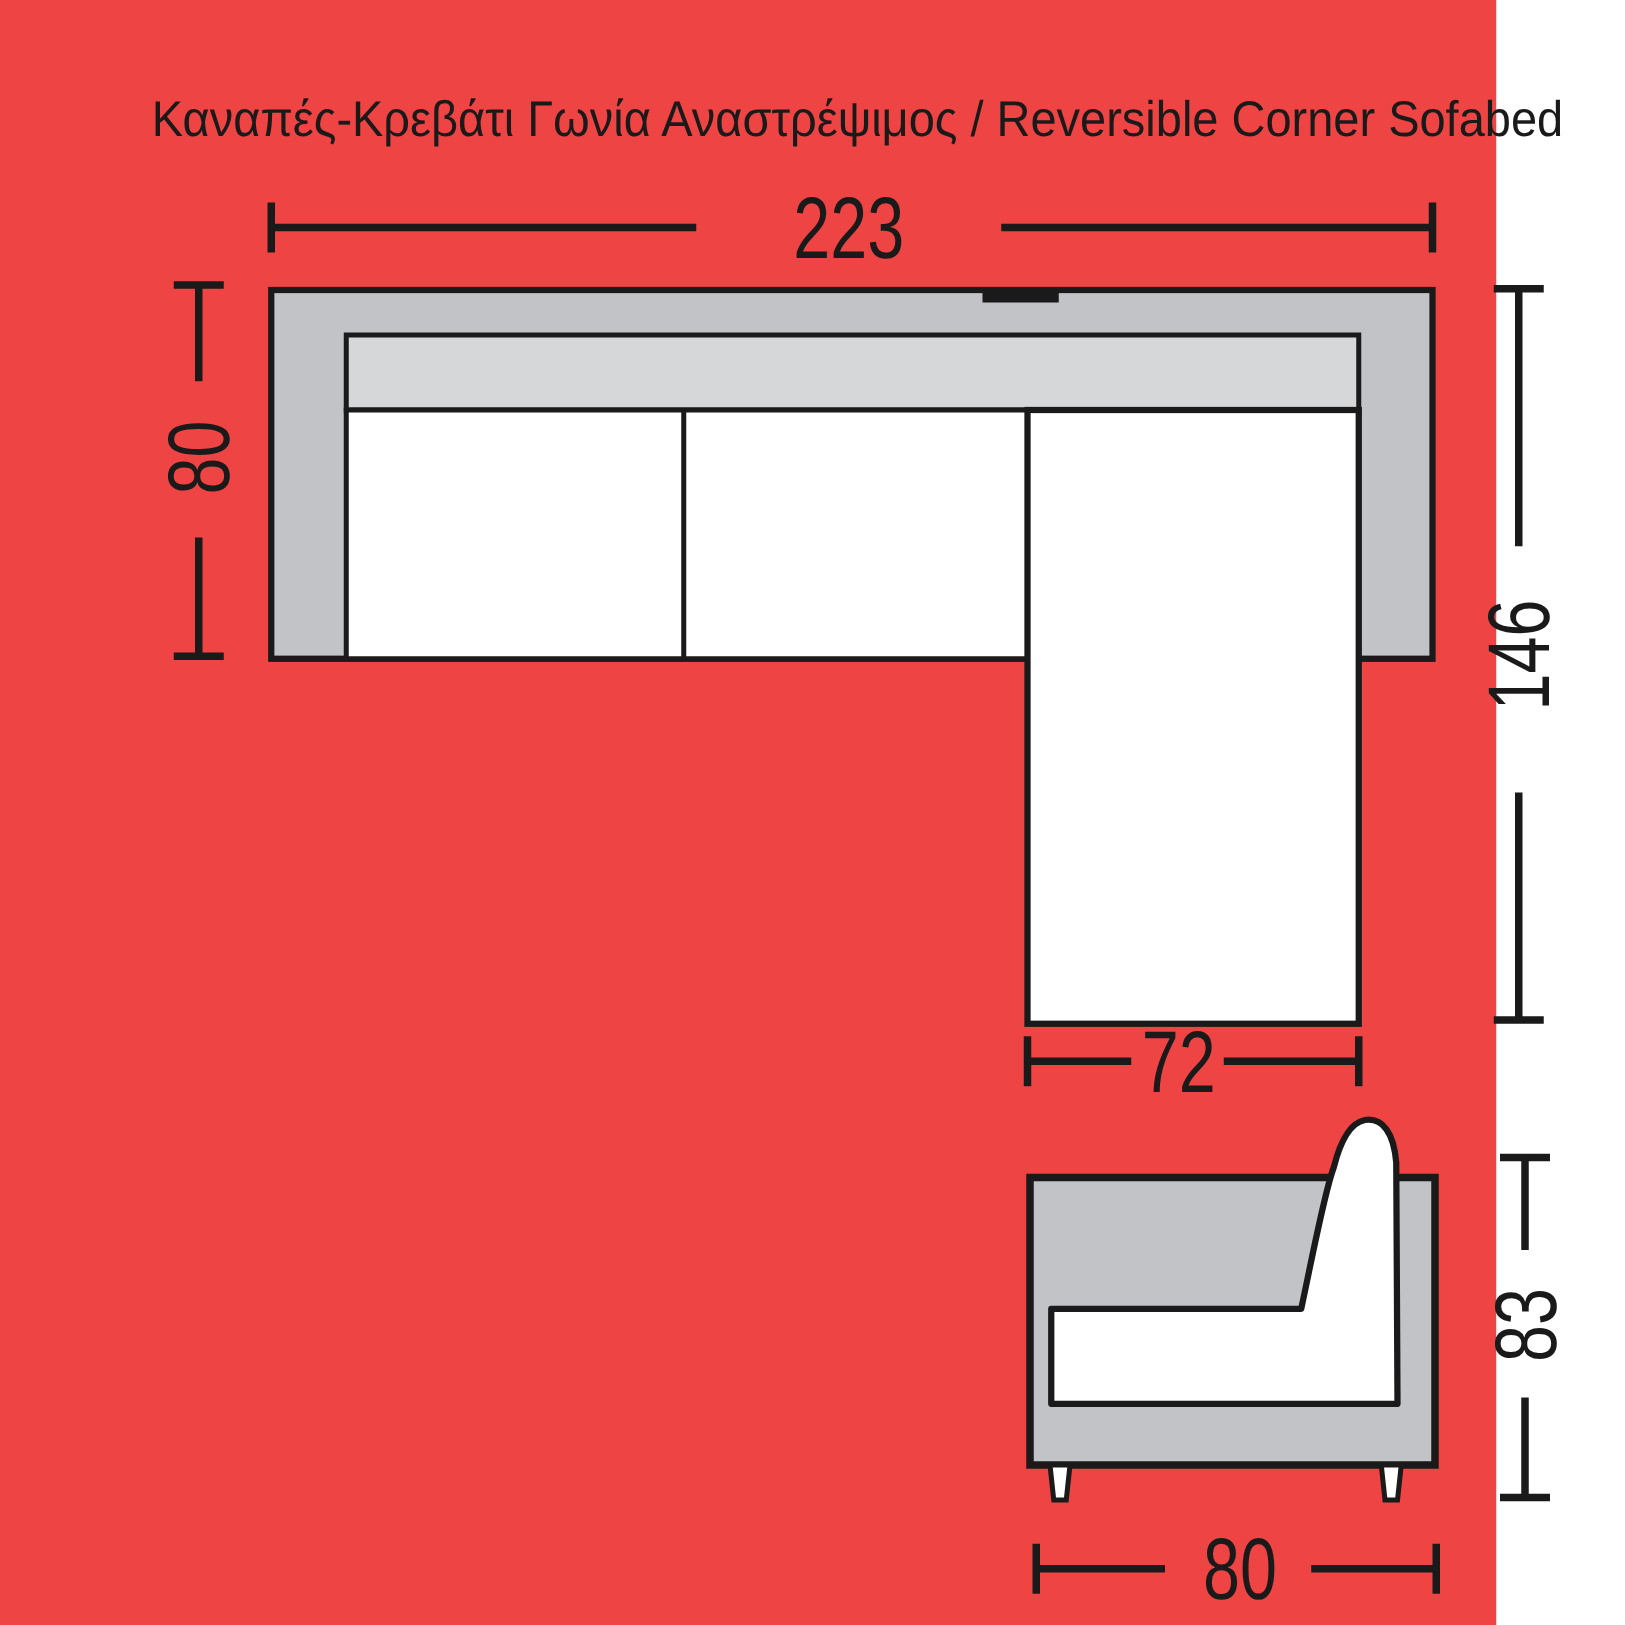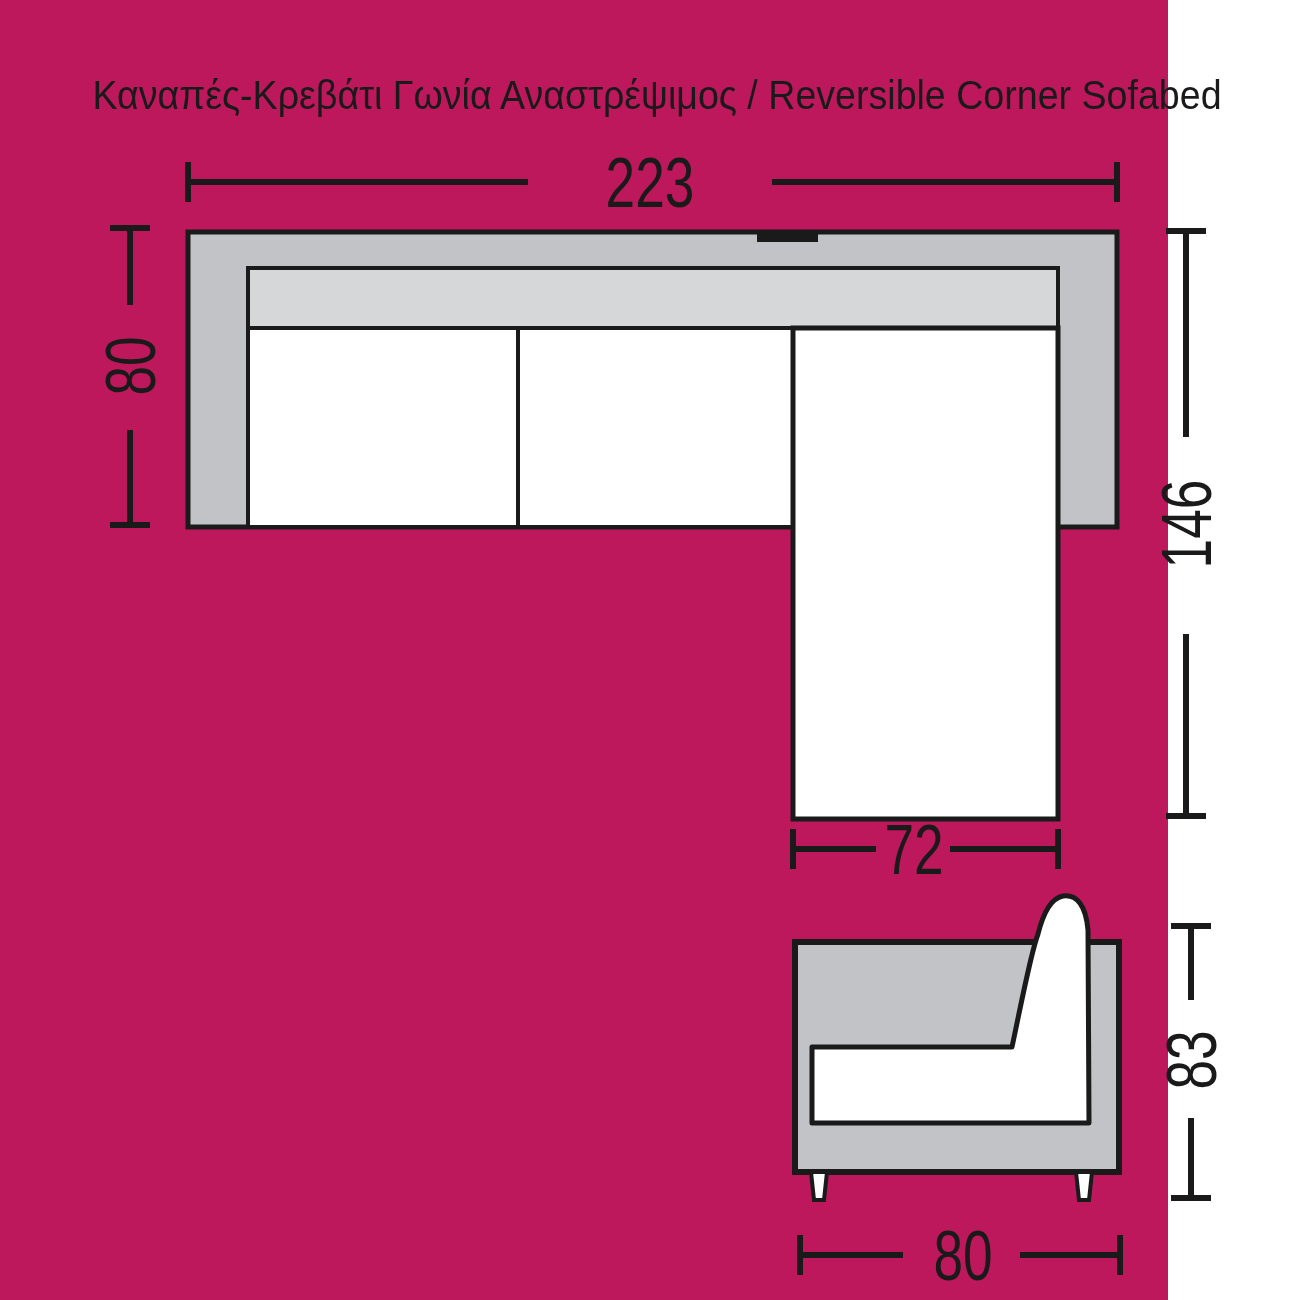"Καναπές-Κρεβάτι Γωνία Αναστρέψιμος /" .canvas { background: #be185d -> #ef4444; padding-left: none -> 29px }
